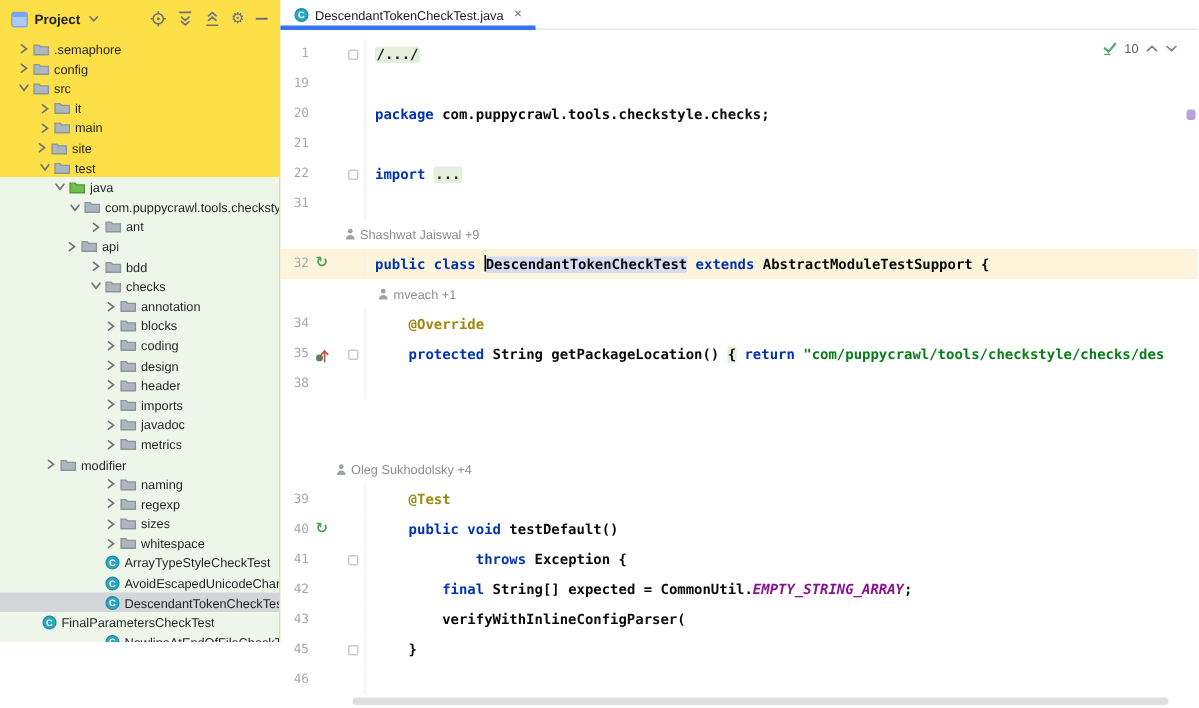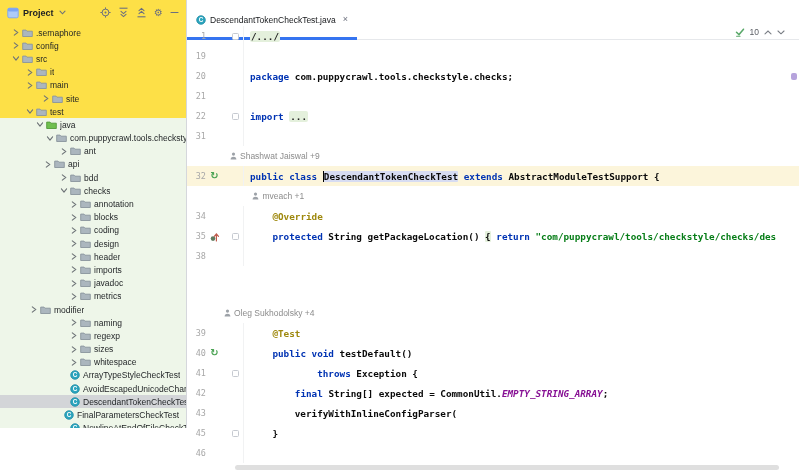"DescendantTokenCheckTest.java" .tabbar { height: 40px -> 20px }
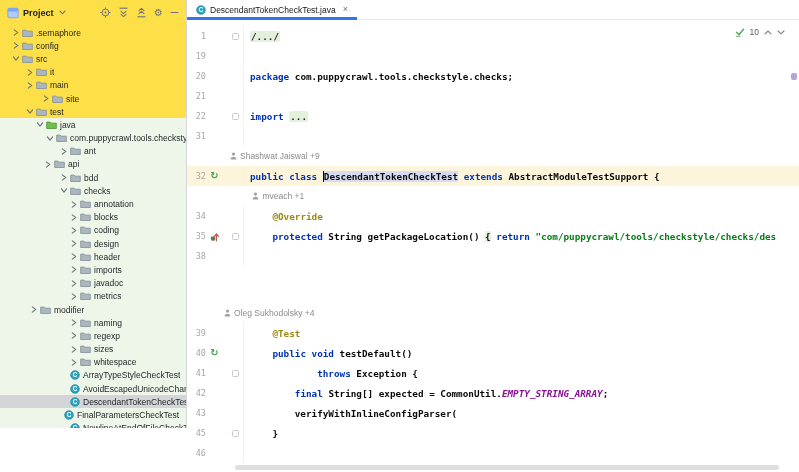"site" div.tree-row { padding-left: 42px -> 24px }
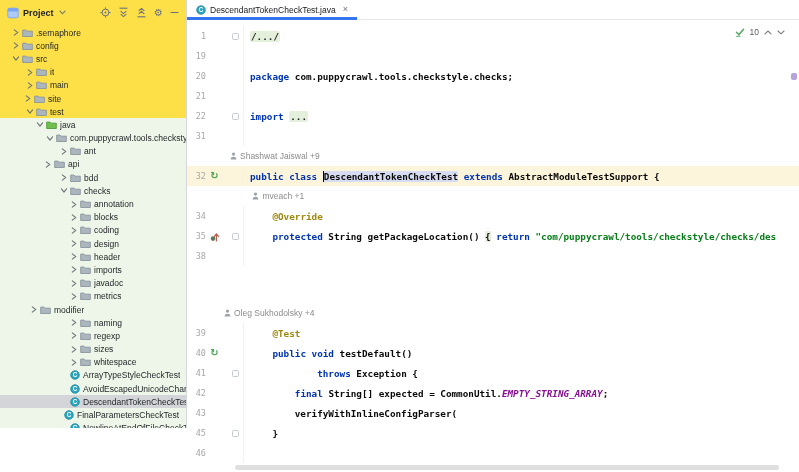"FinalParametersCheckTest" div.tree-row { margin-left: 36px -> none }
